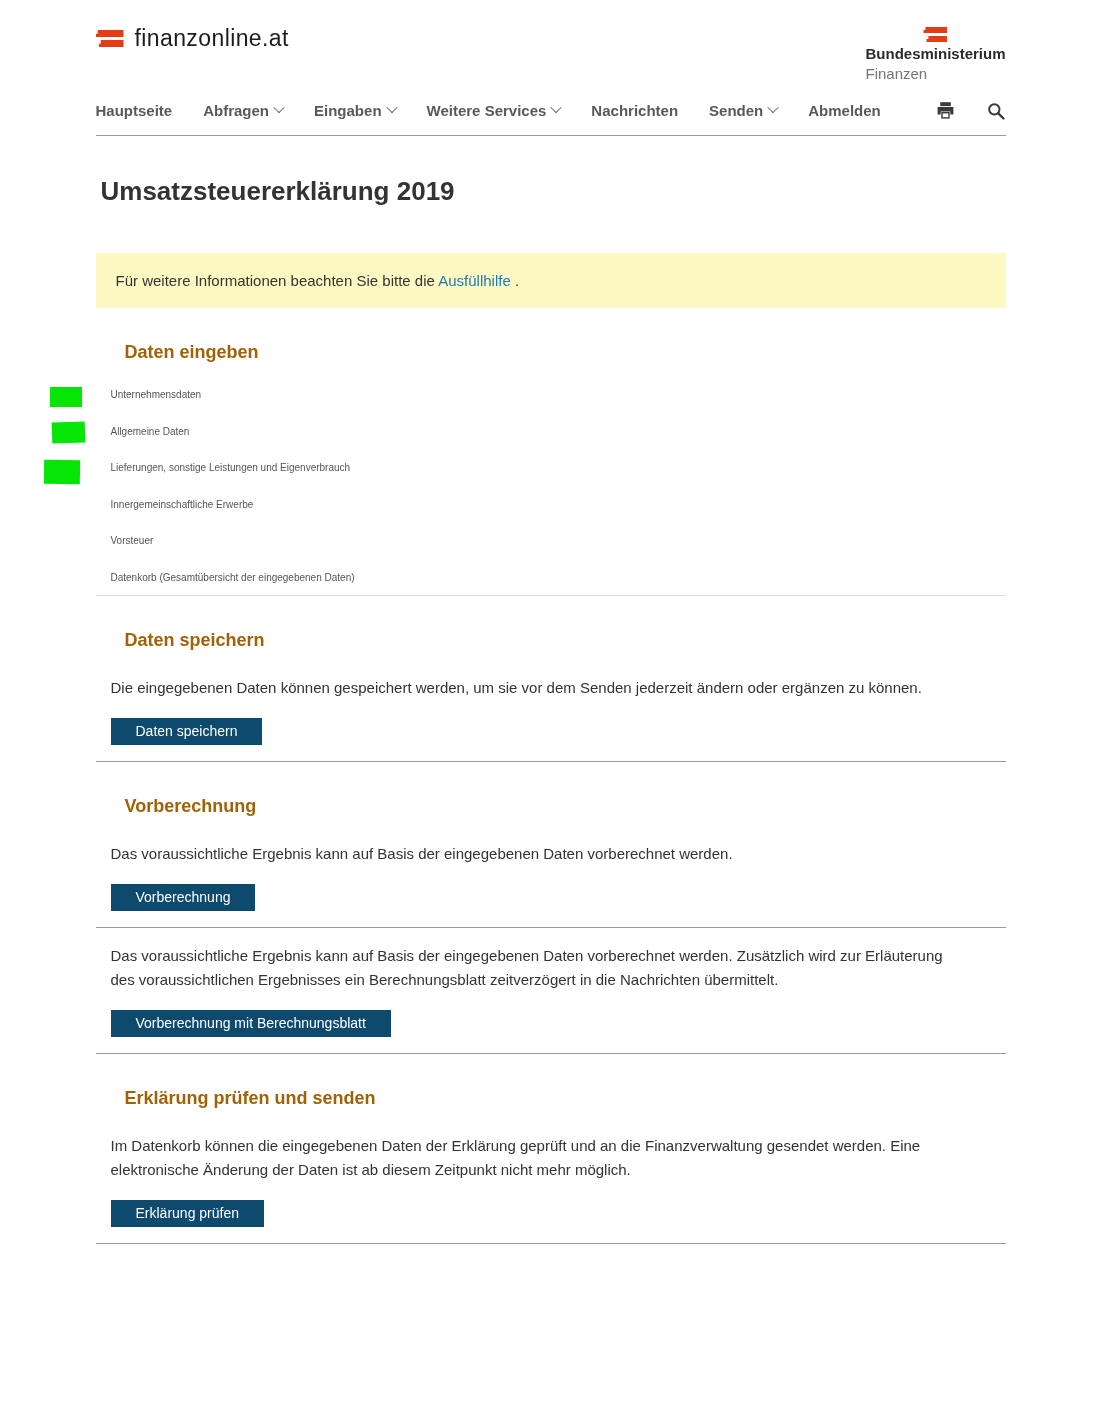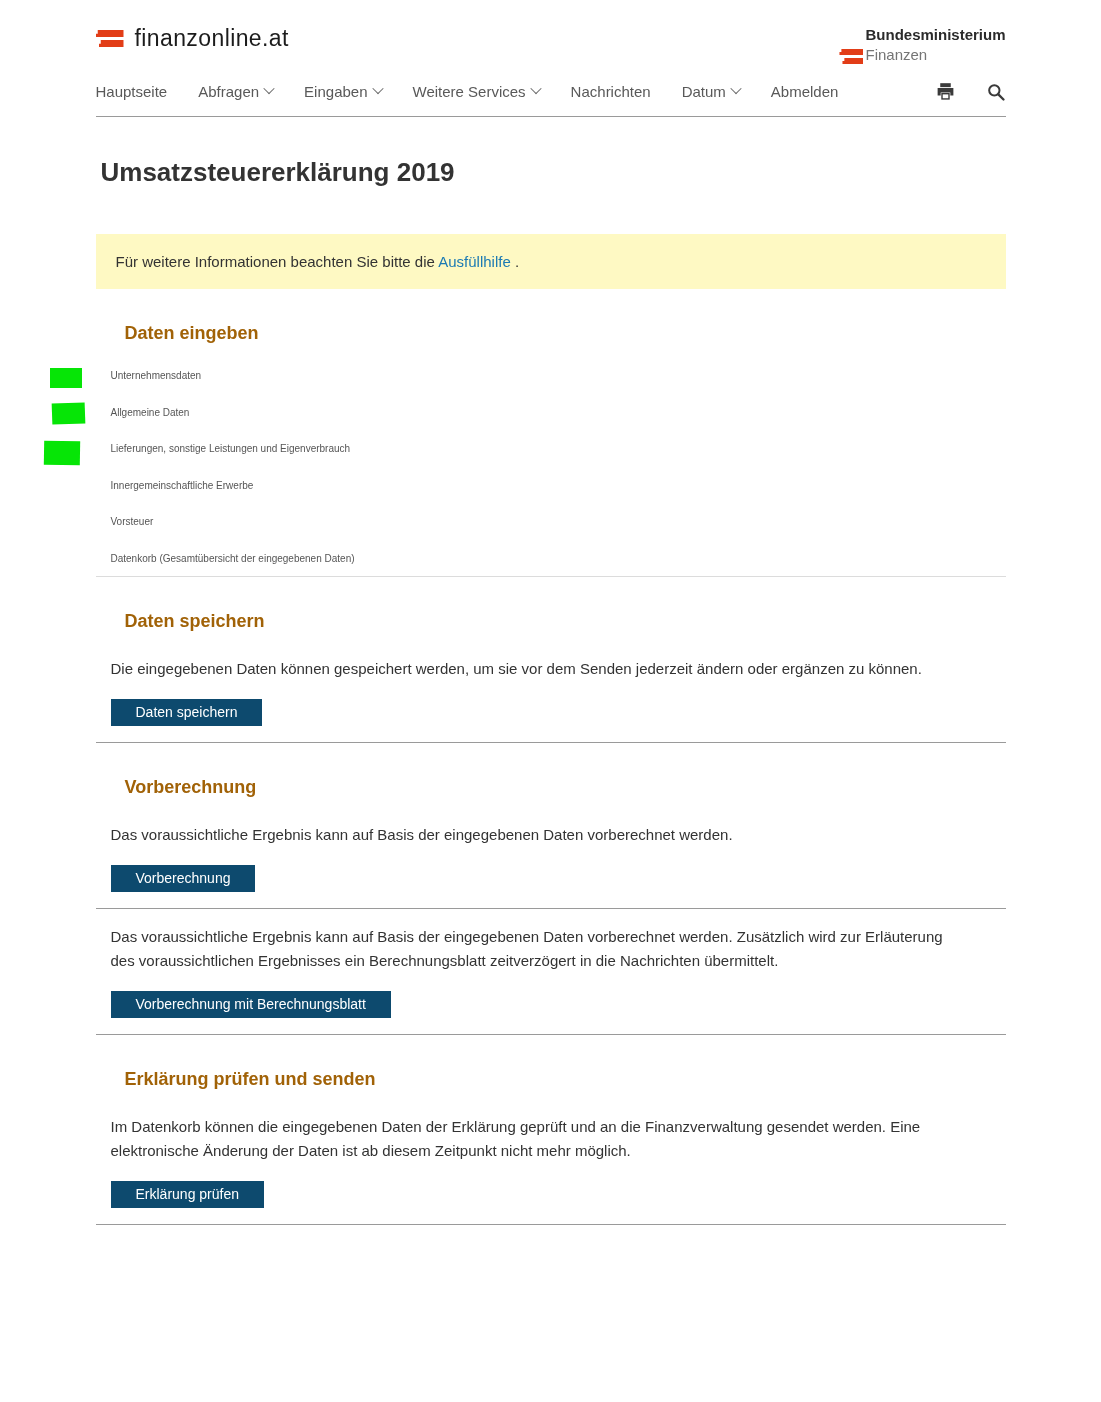"Bundesministerium" .ministry { align-items: flex-end -> center; flex-direction: none -> column }
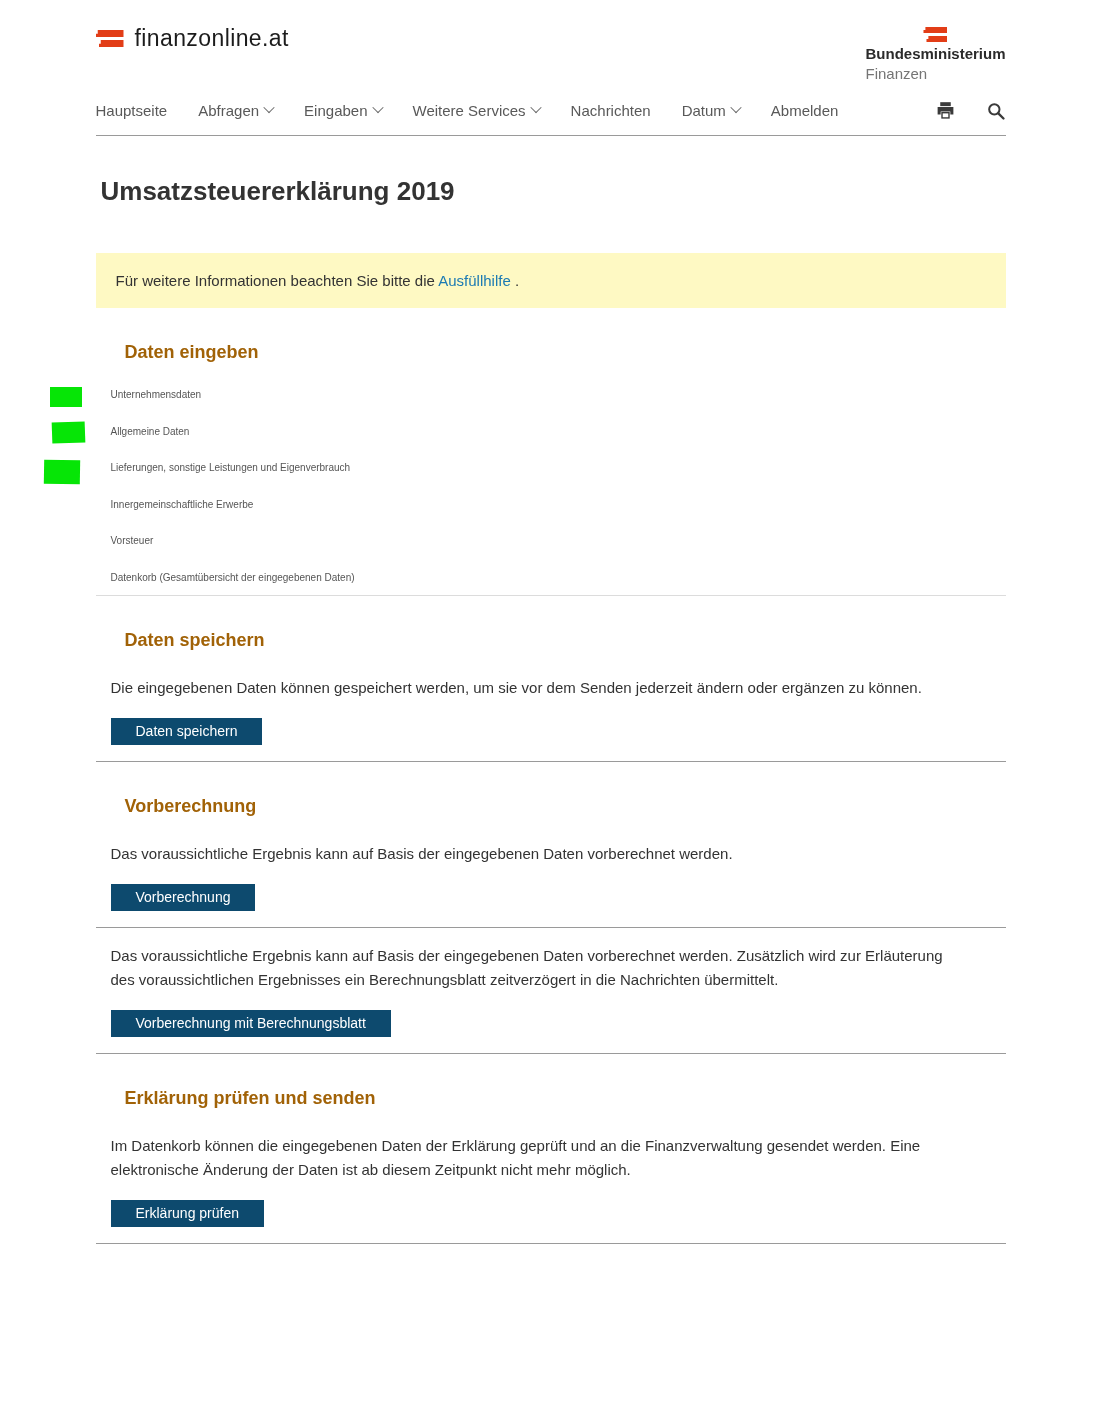"Hauptseite" .nav { font-weight: none -> bold }
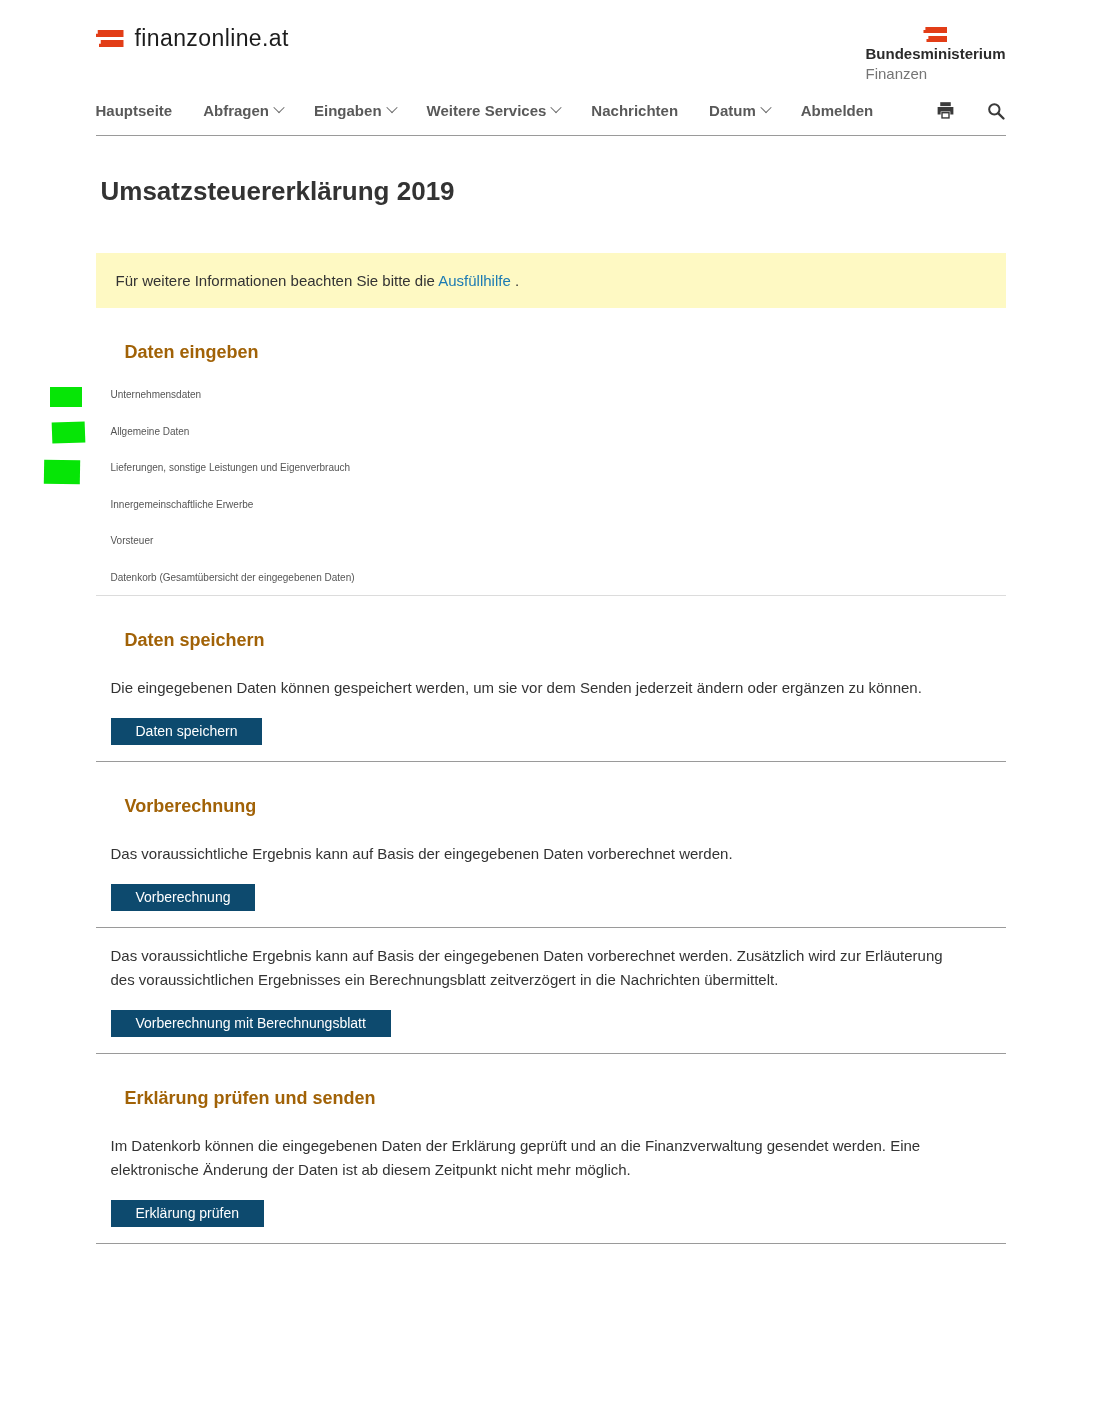"Datum" span { text: Datum -> Senden }
